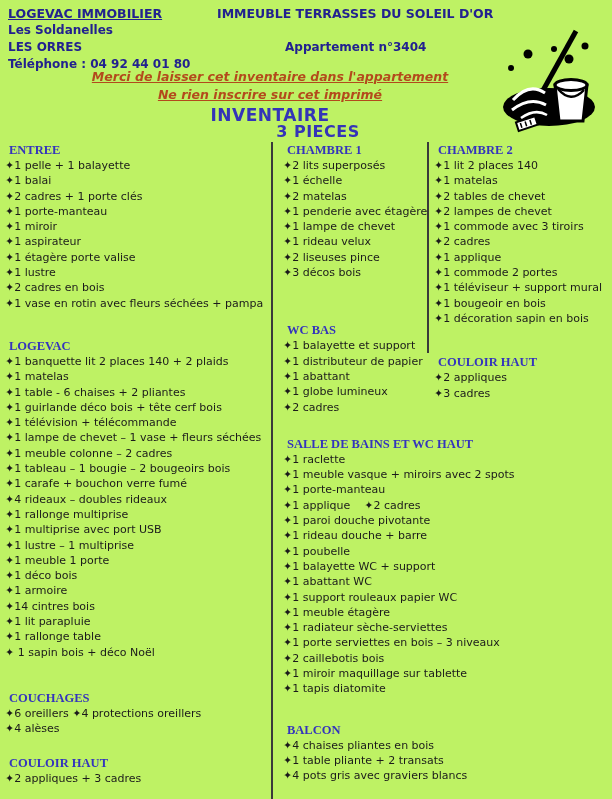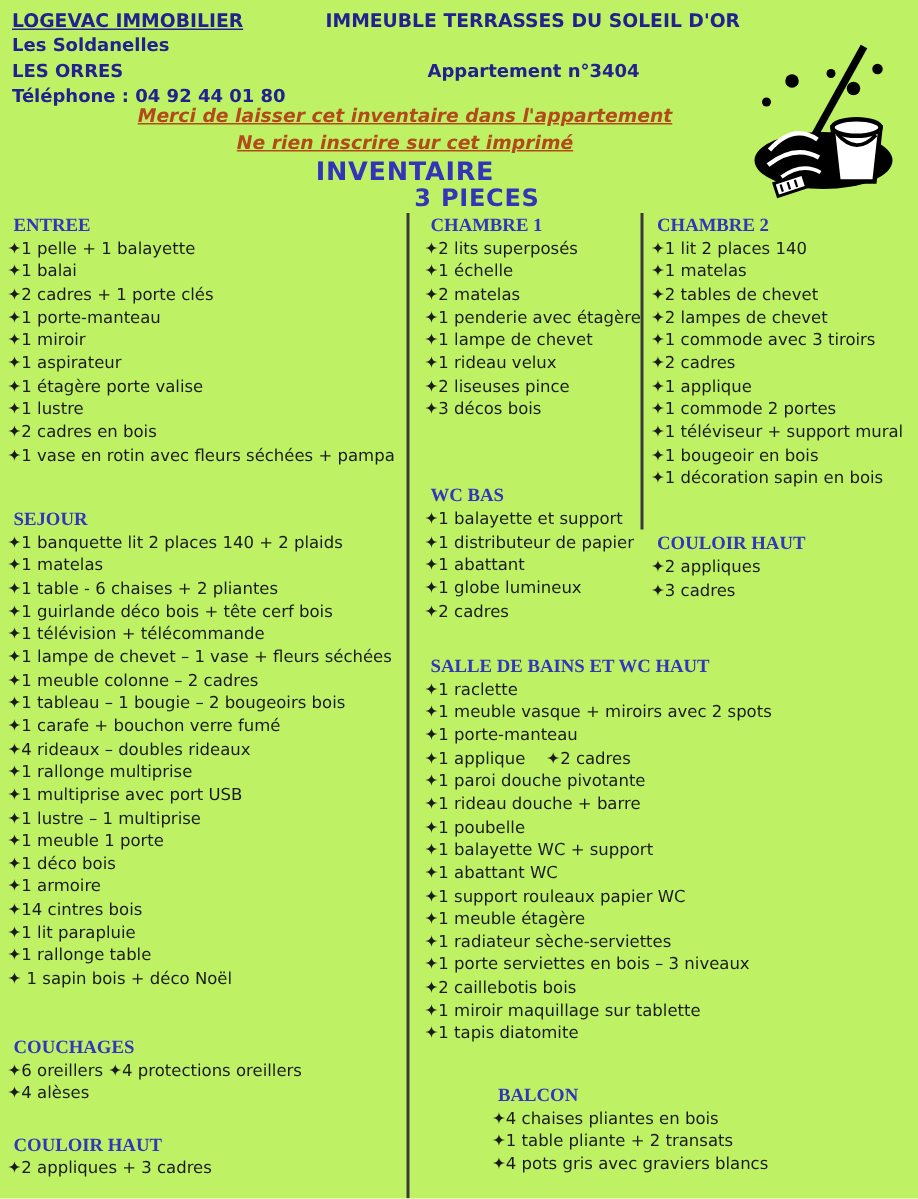"SEJOUR" div.section-title { text: SEJOUR -> LOGEVAC }
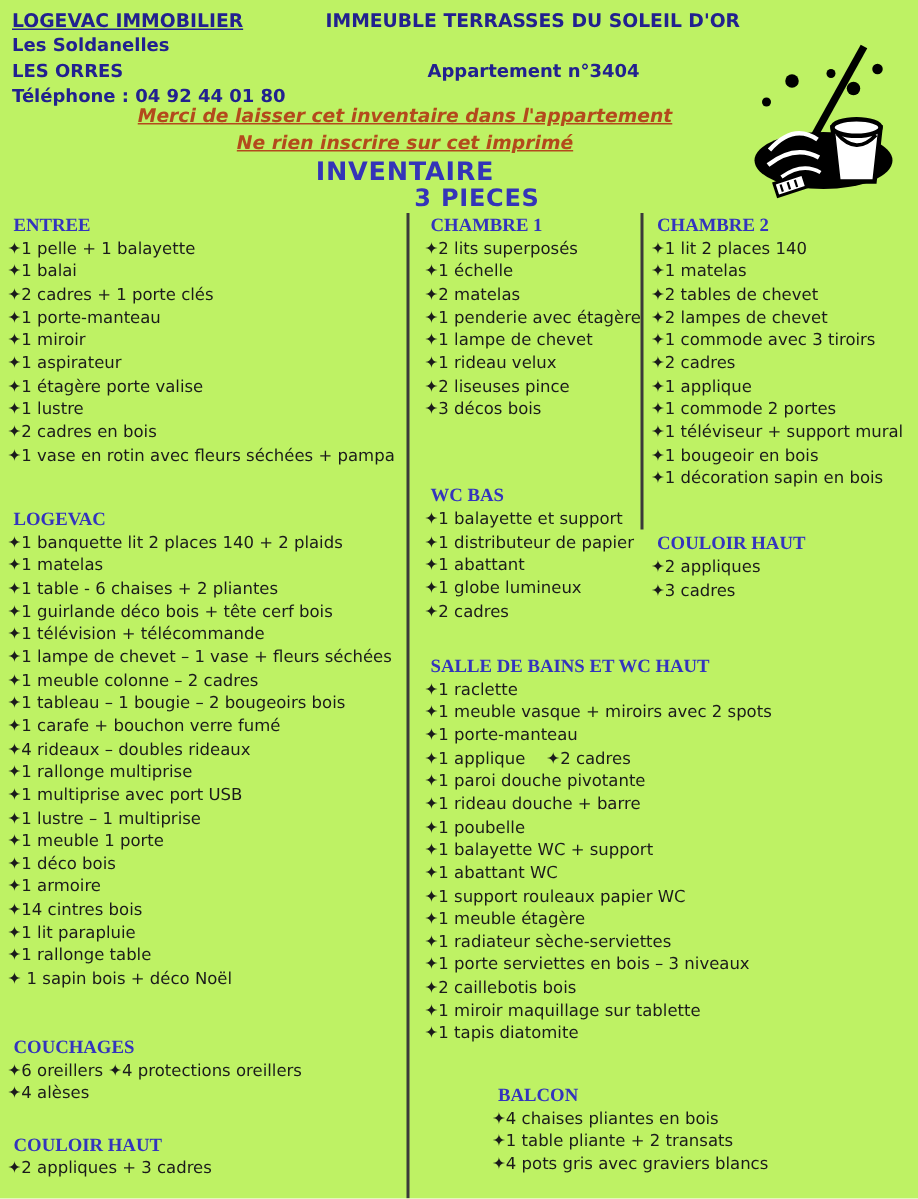"BALCON" .mt25 { margin-left: 45px -> none }
